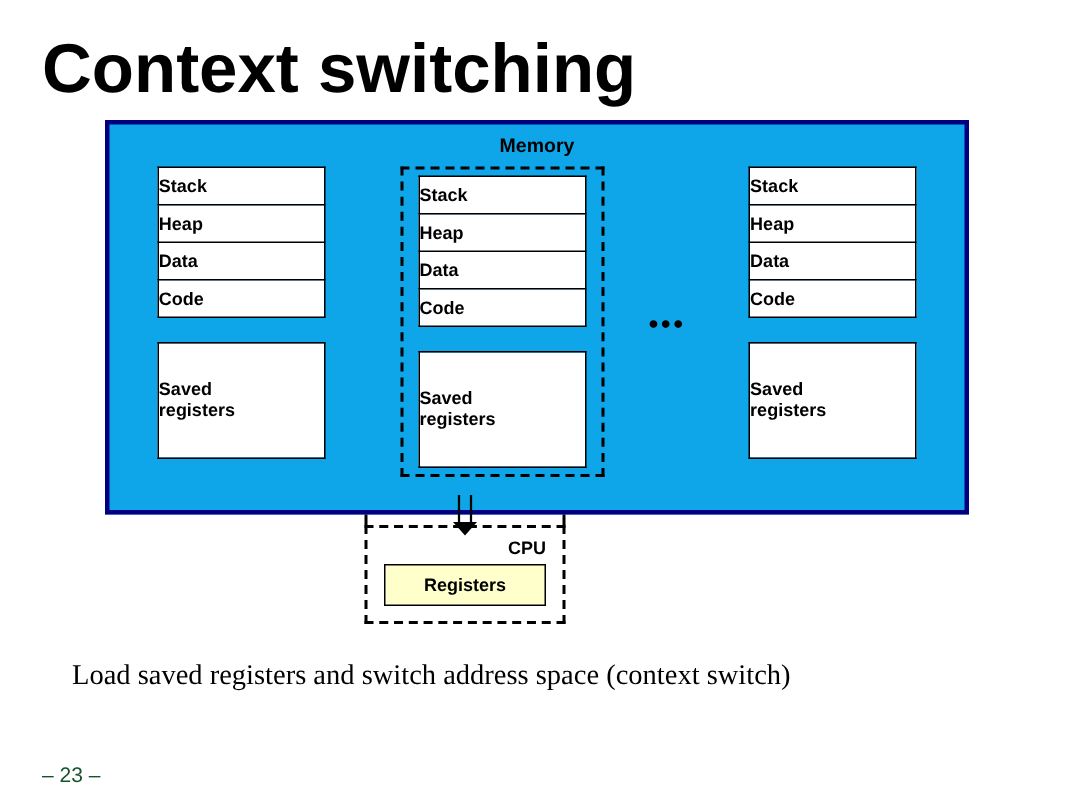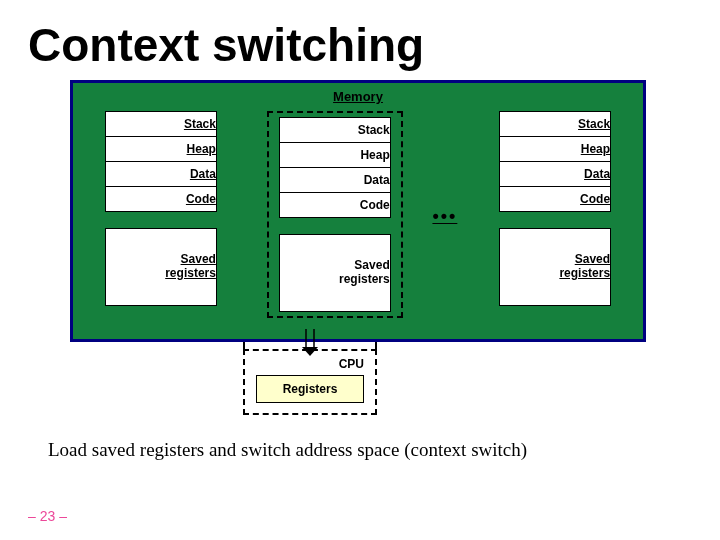"Memory" .memory-box { background: #15803d -> #0ea5e9; text-decoration: underline -> none }
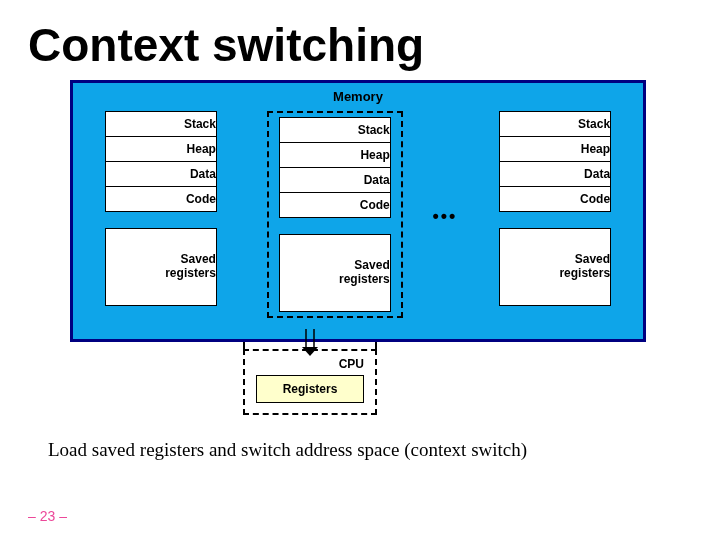"Stack" table.seg td { text-align: right -> left }
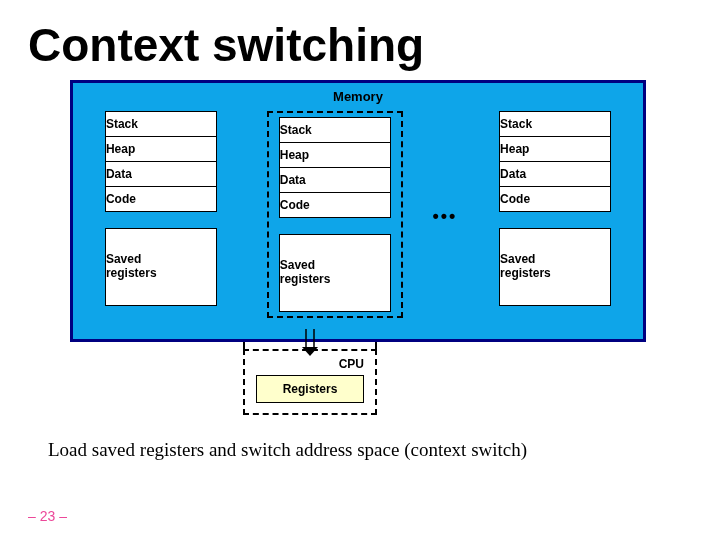"– 23 –" .slide-num { color: #ec4899 -> #14532d }
